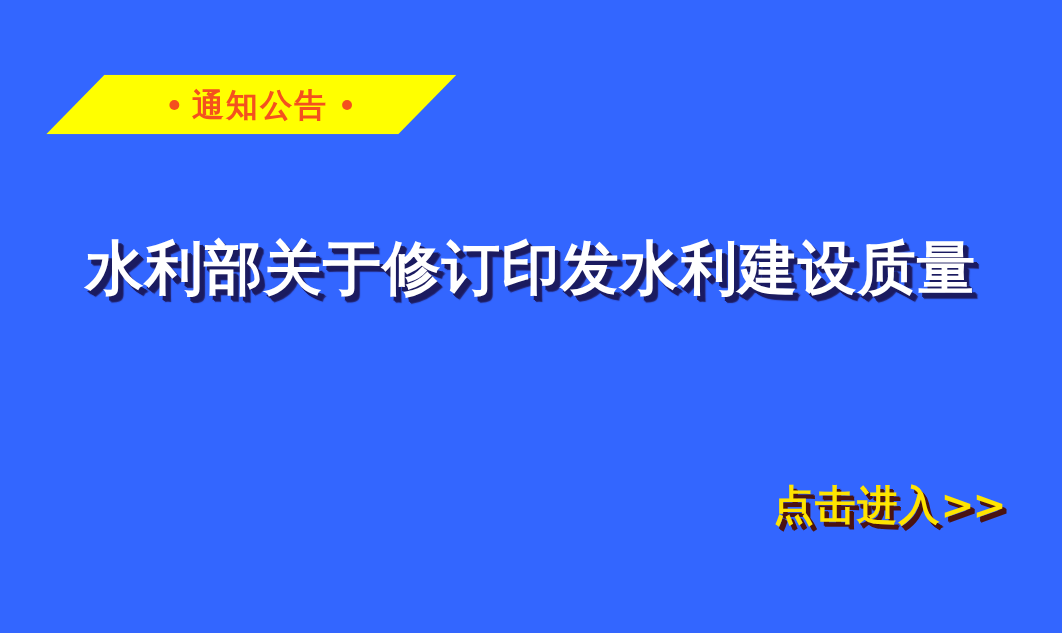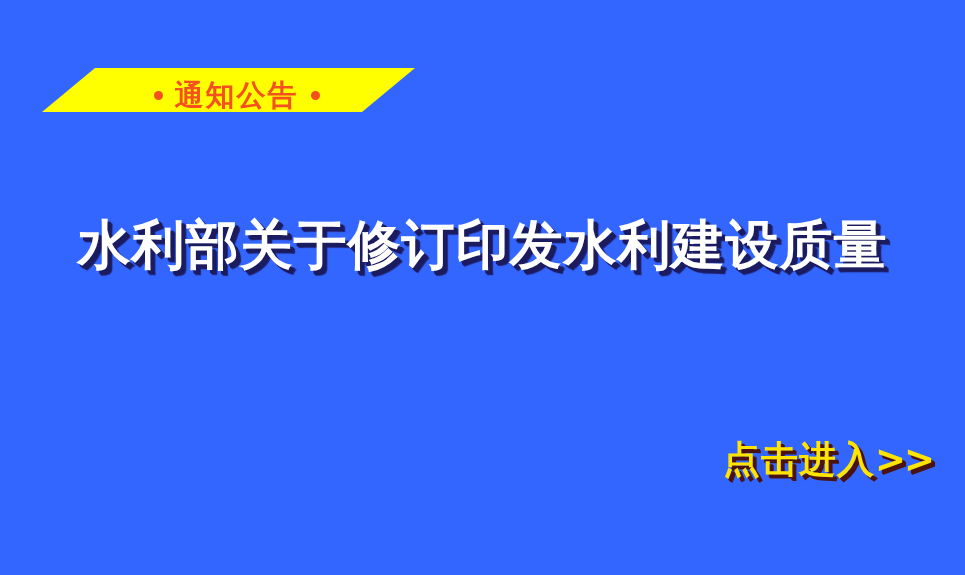"通知公告" .banner-wrap { height: 44px -> 54px }
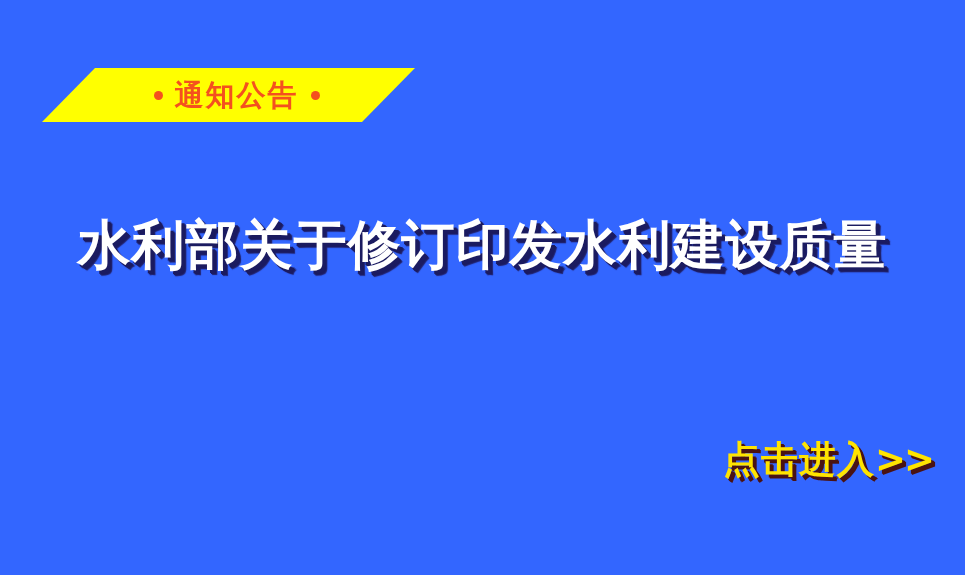"点击进入>>" .enter-link { padding-right: 32px -> 52px }
